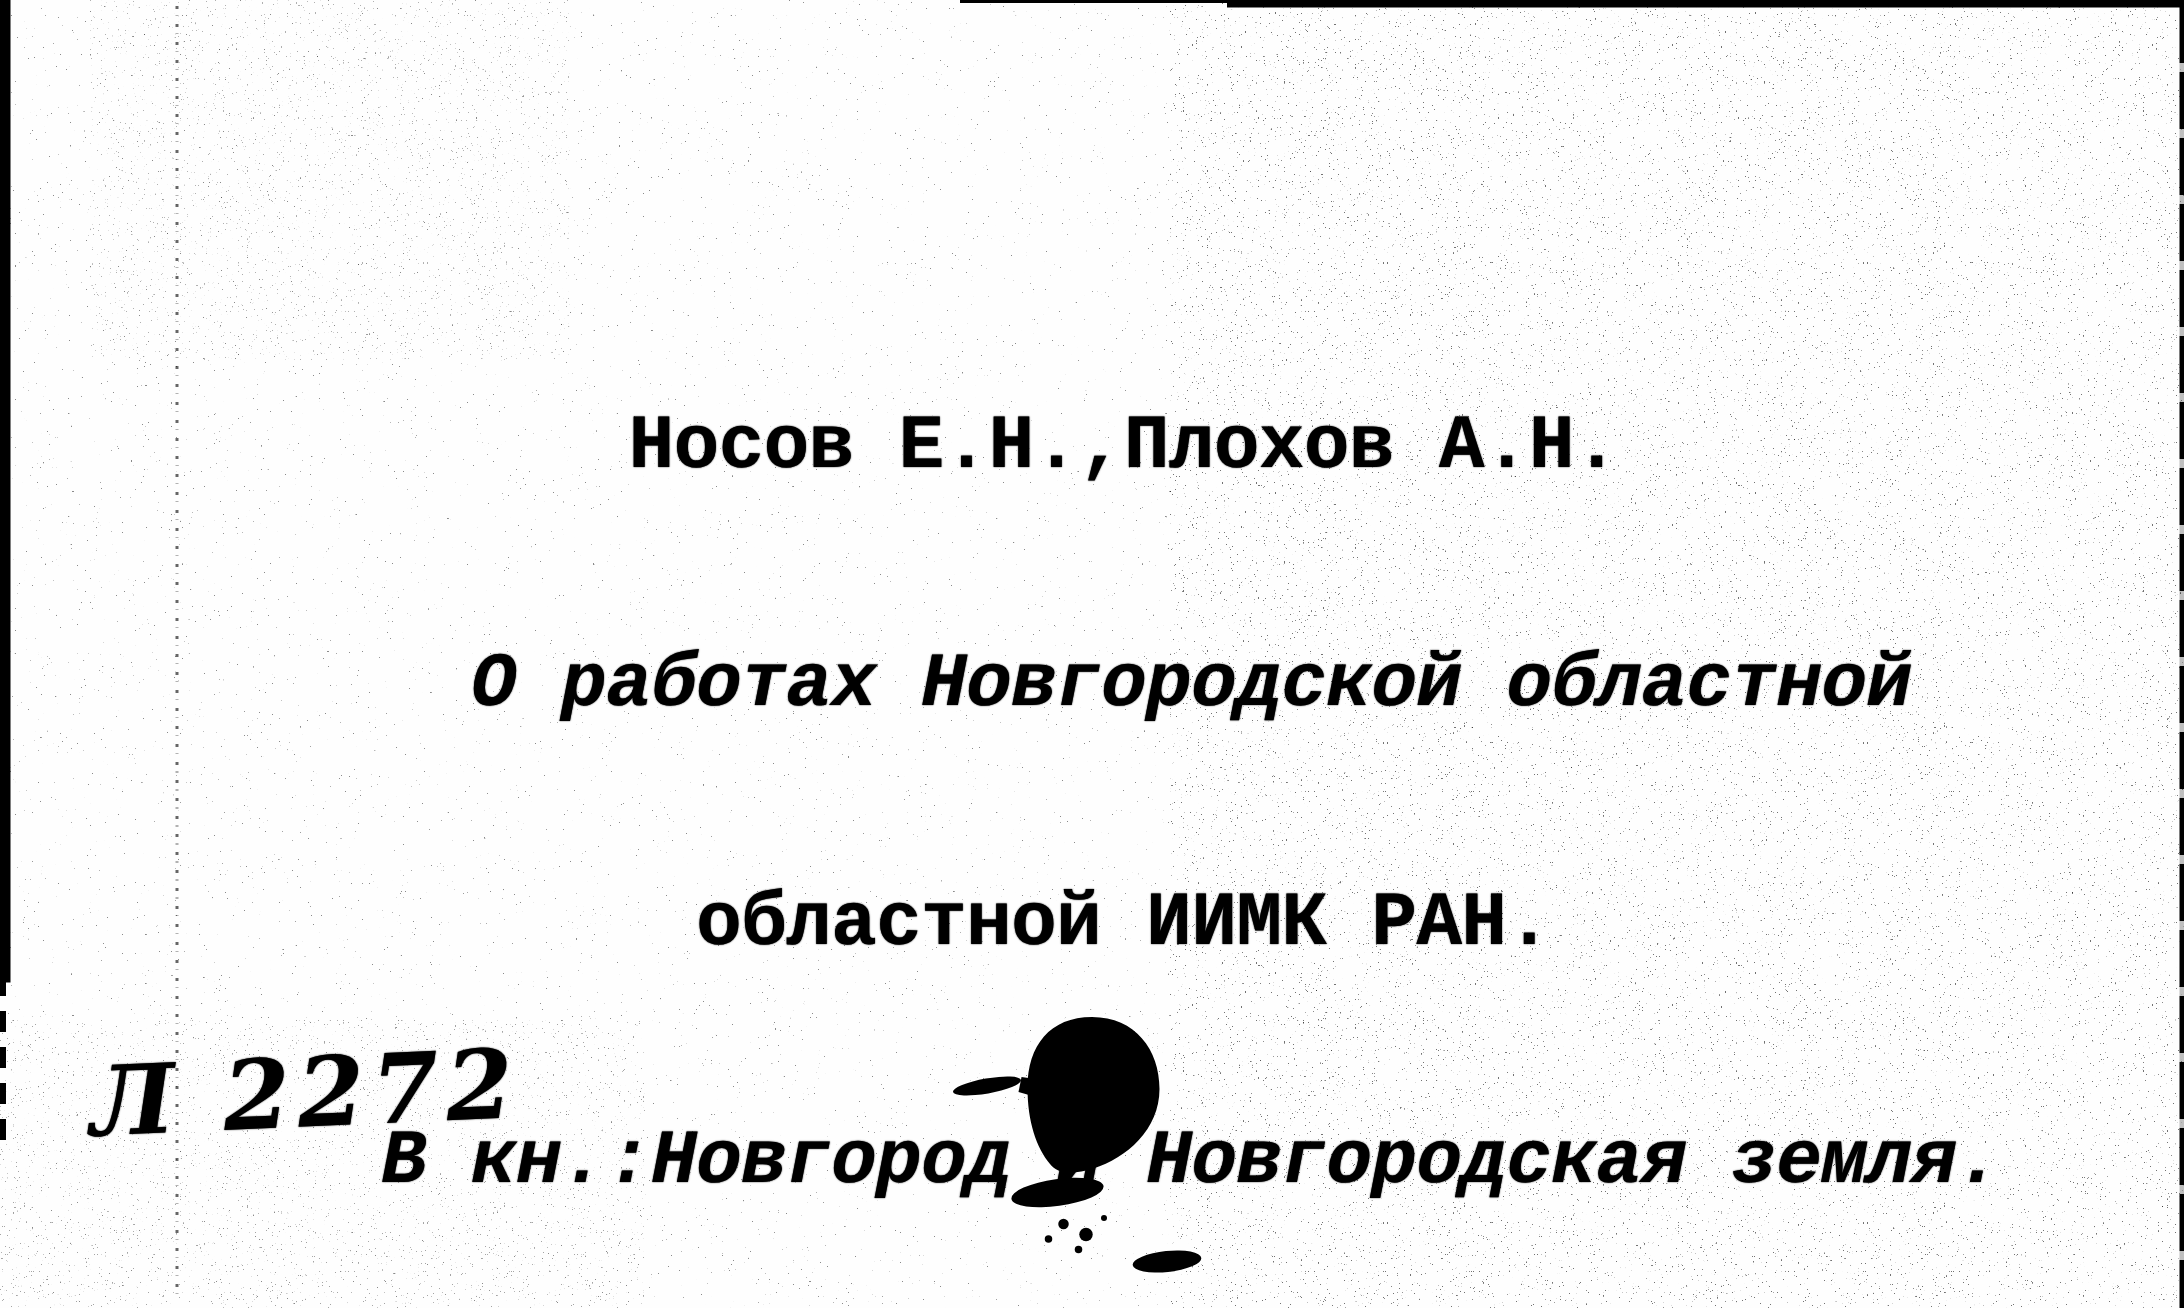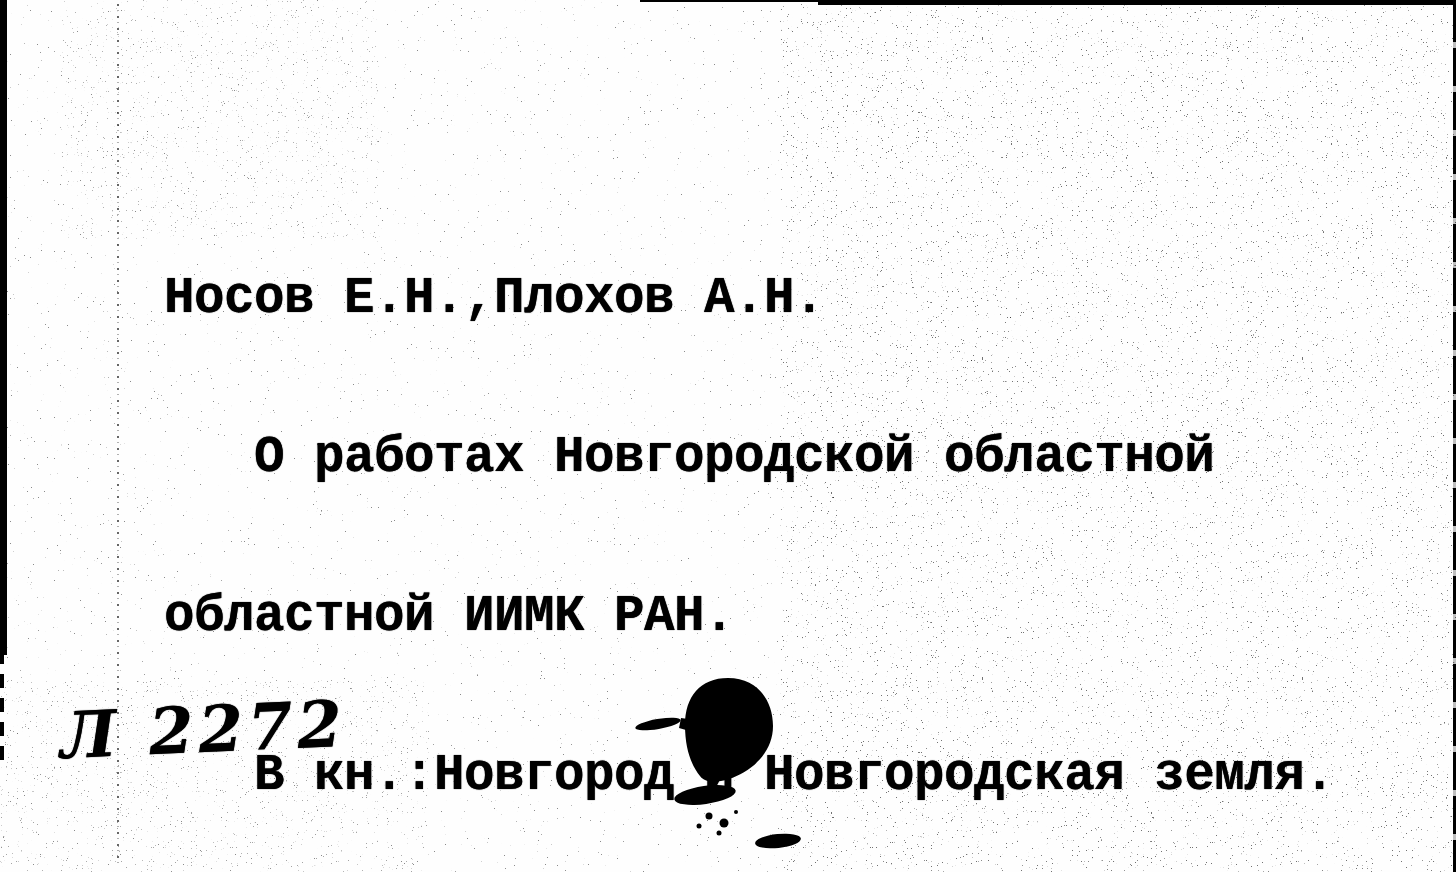"Носов Е.Н.,Плохов А.Н." .scan { text-align: none -> center }
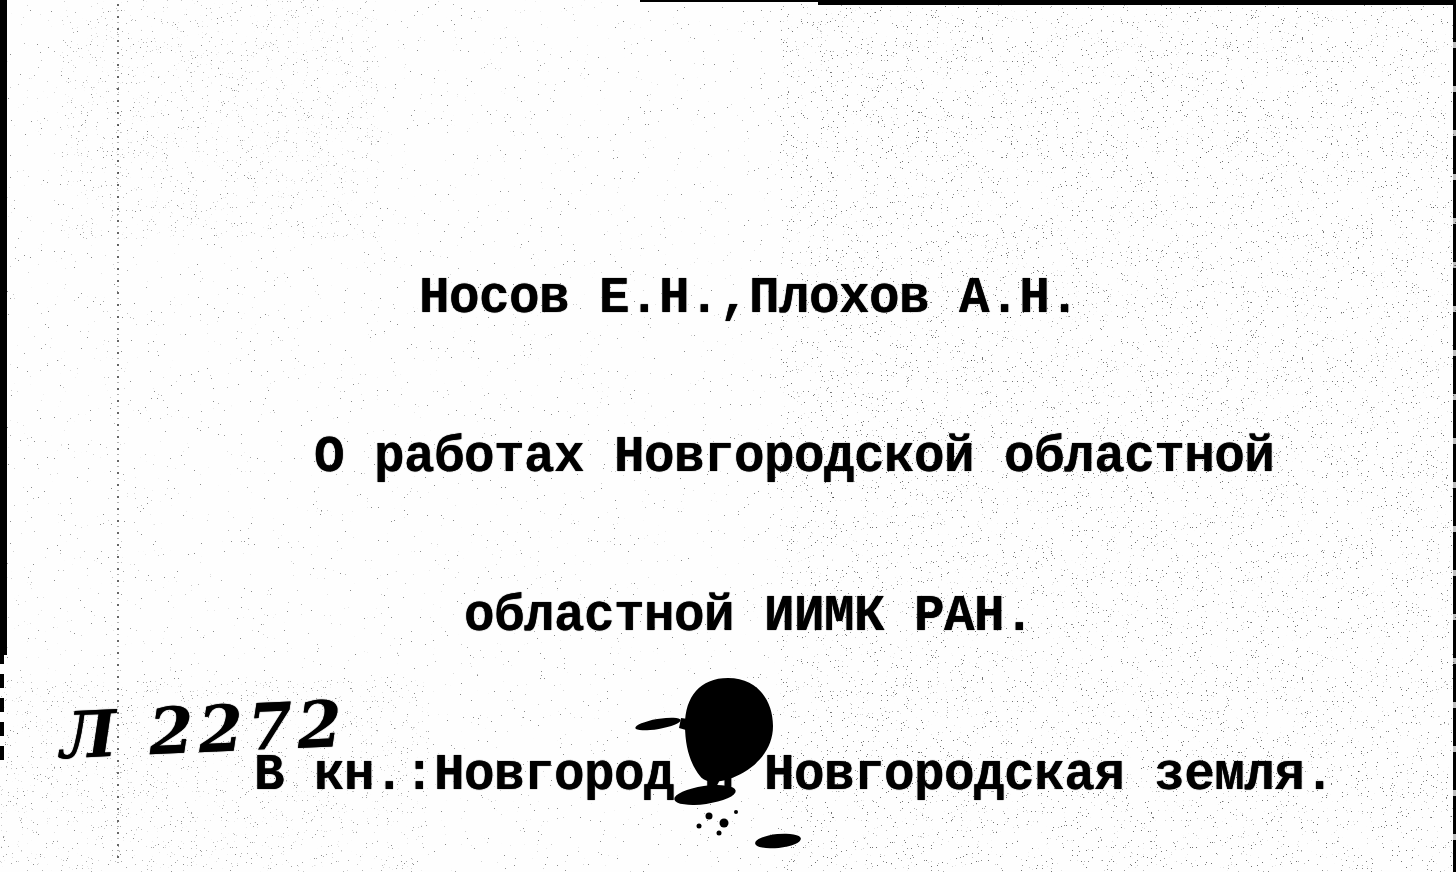"О работах Новгородской областной" .tline.indent { font-style: none -> italic }
